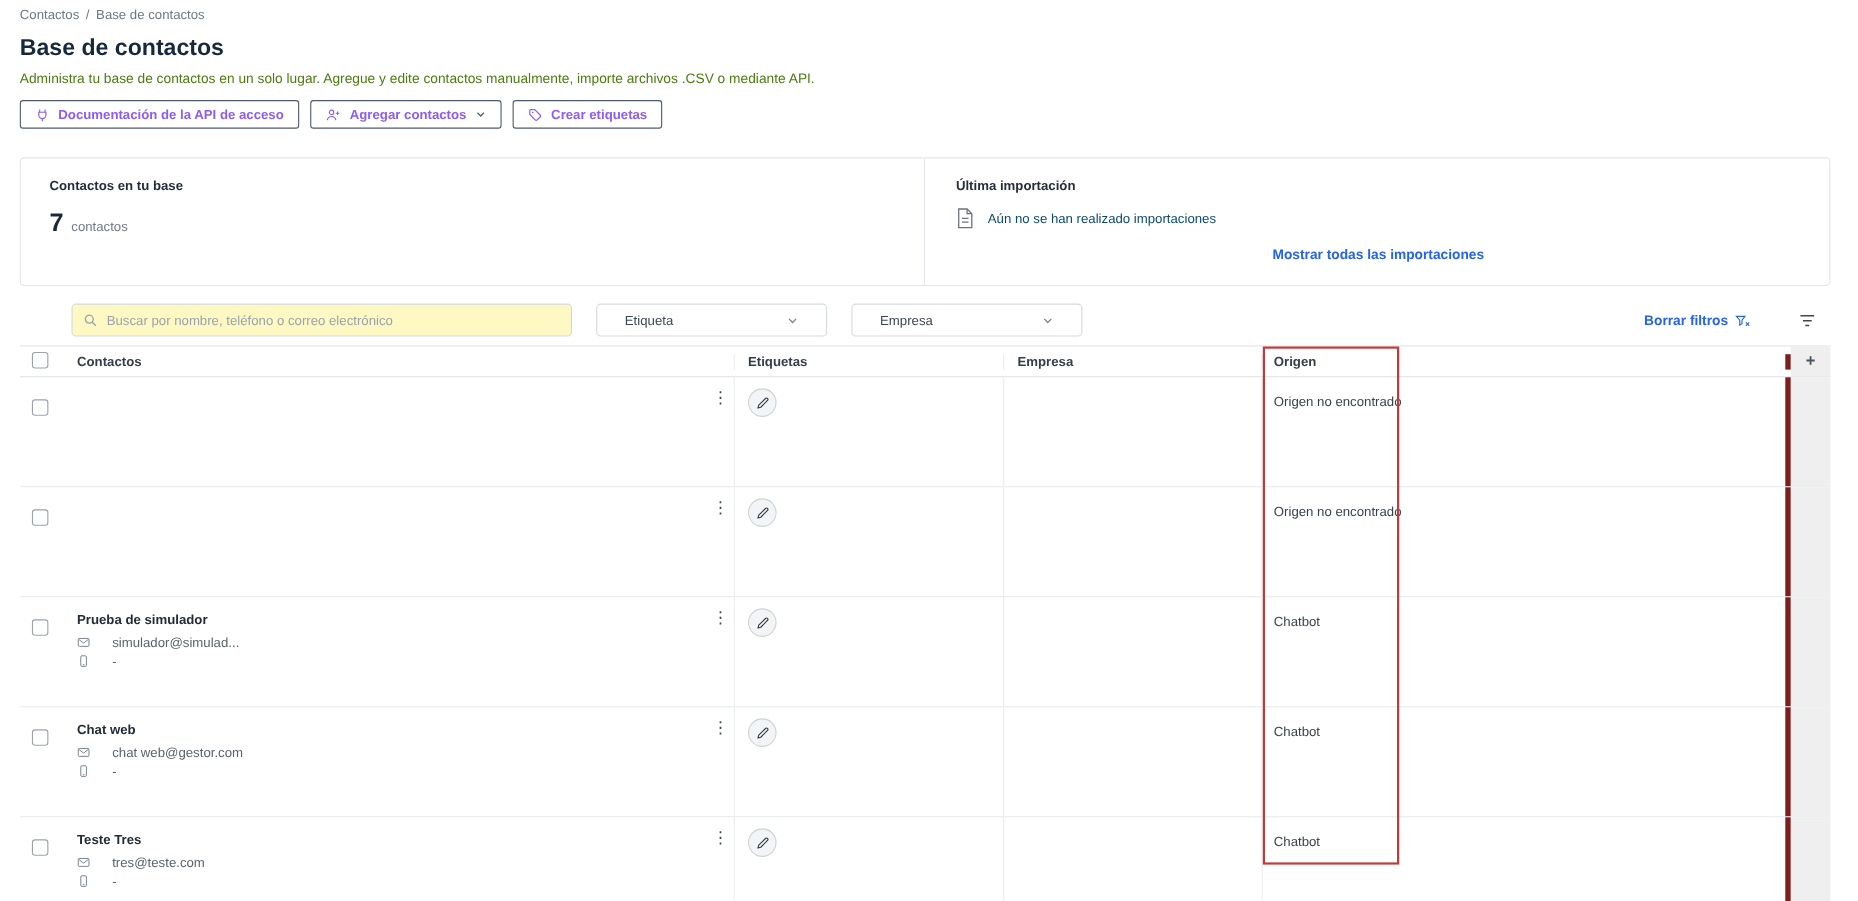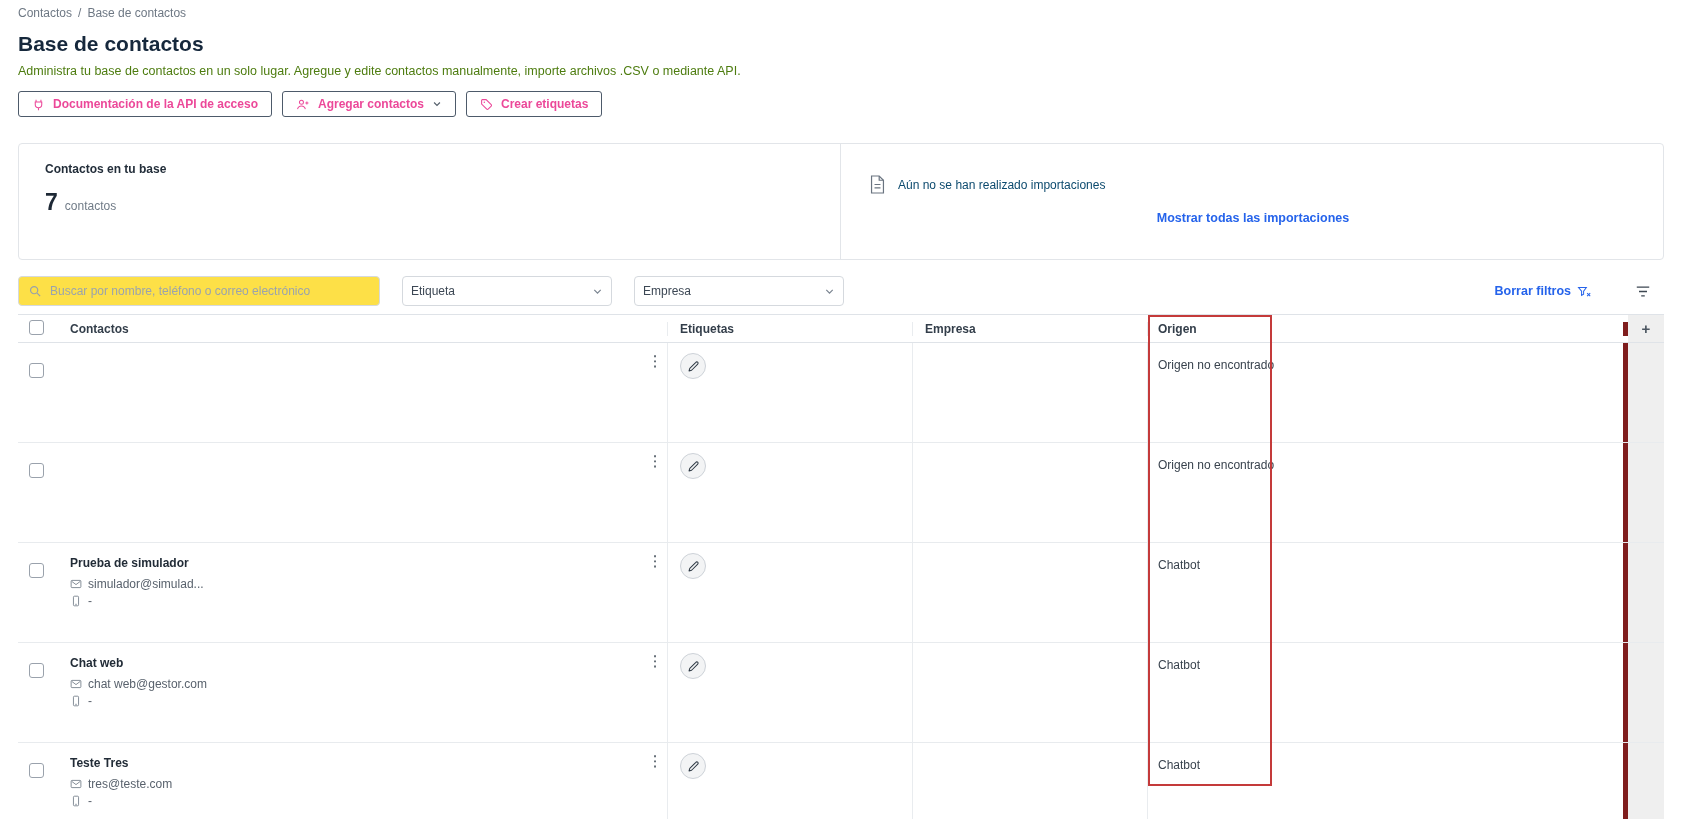"Documentación de la API de" .btn { color: #ec4899 -> #8b5cf6 }
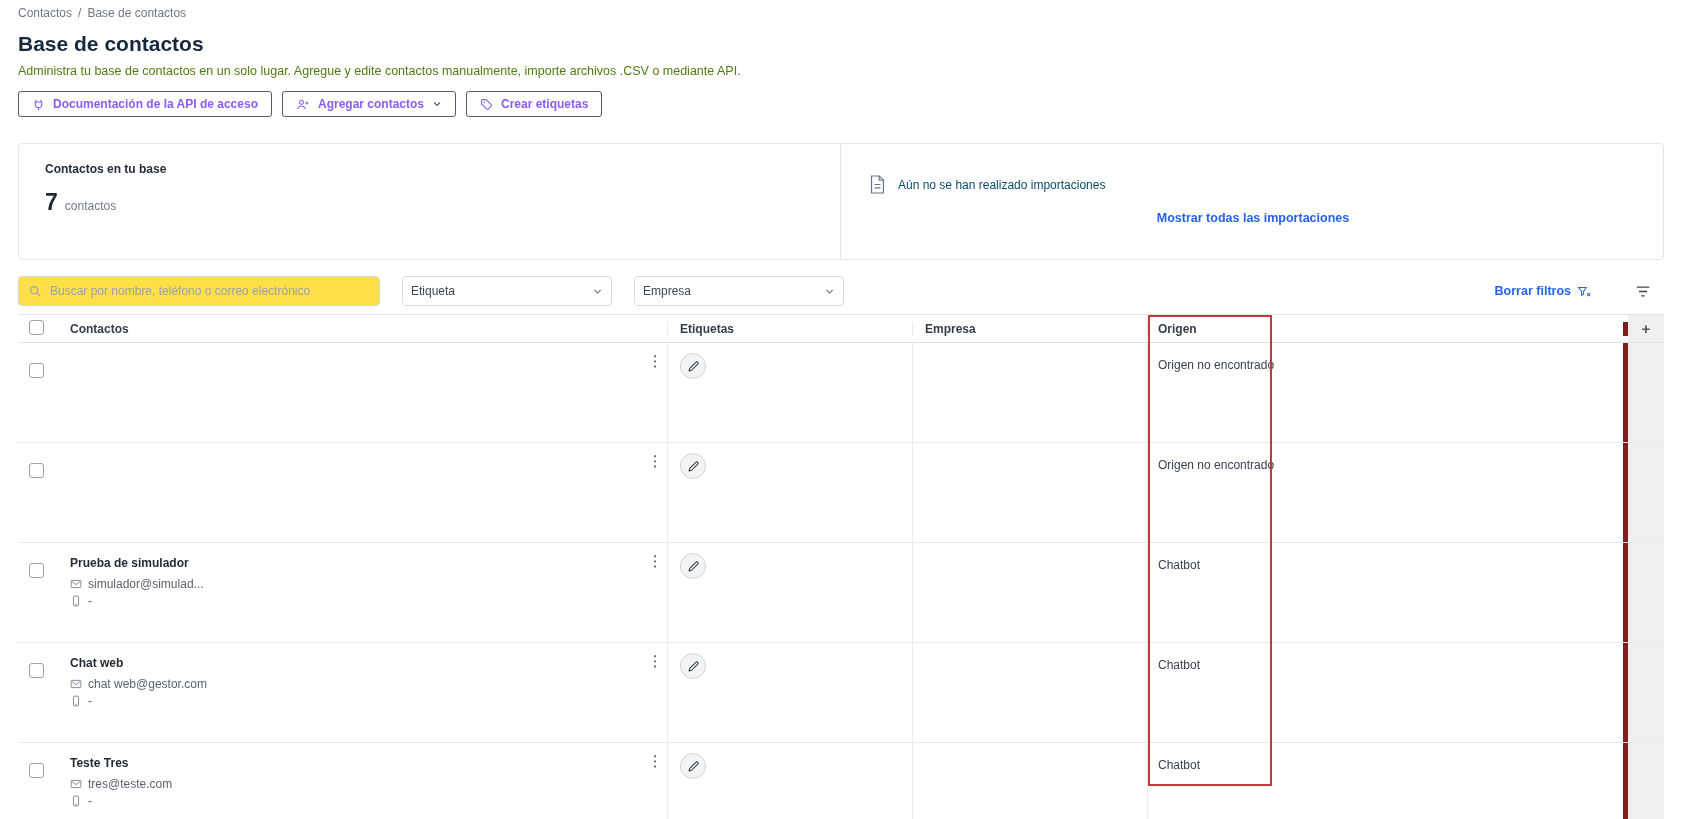"Última importación" div.card-title { html: none -> <div>Última importación</div> }
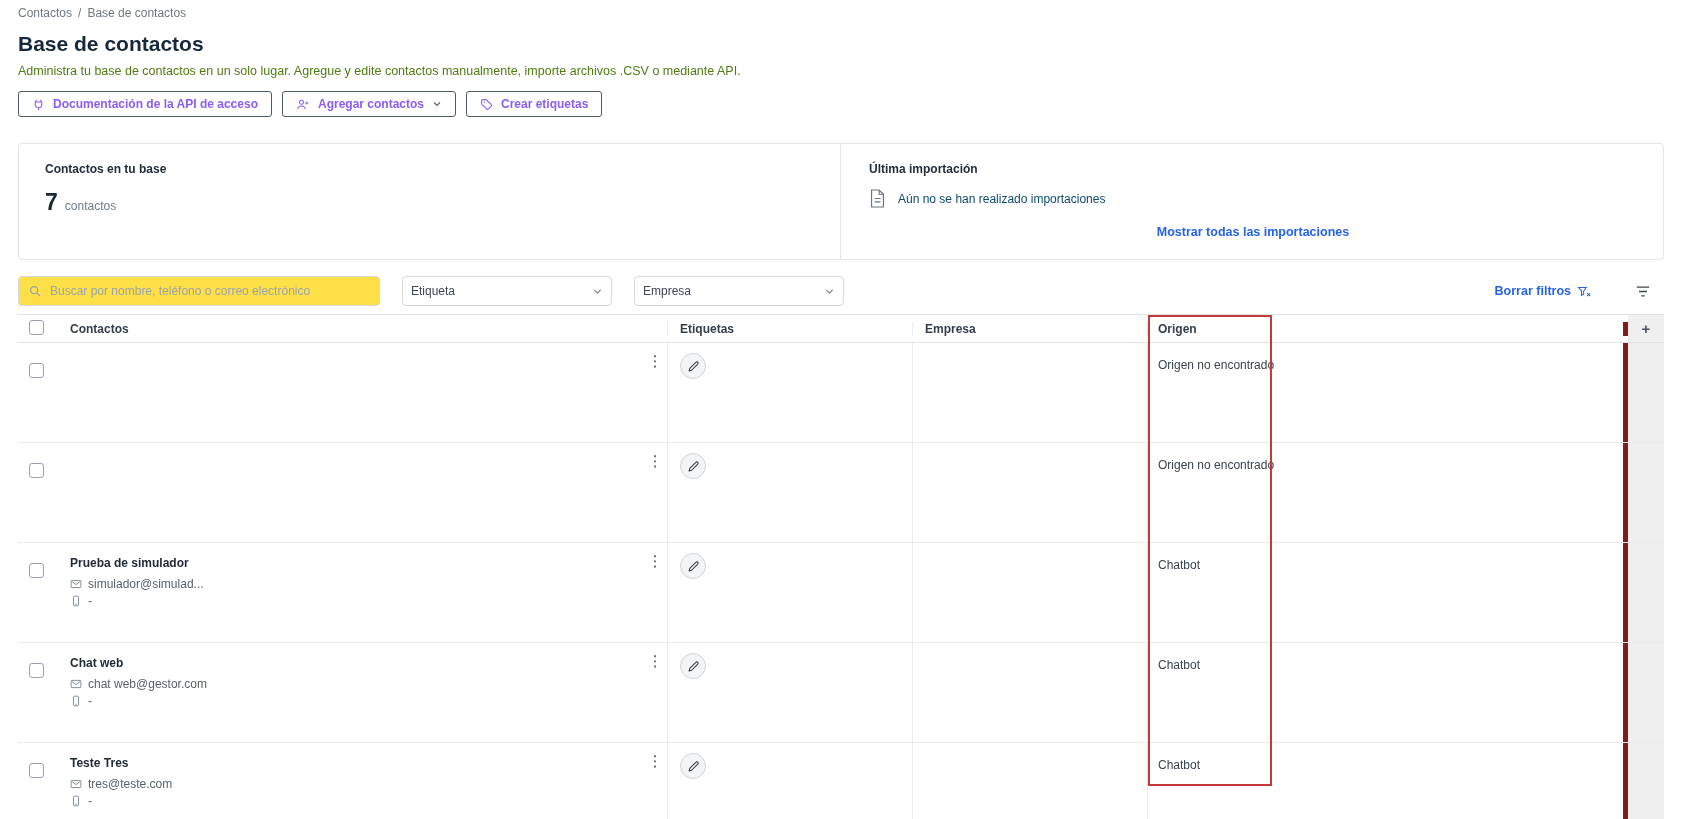"Buscar por nombre, teléfono o" .search-box { background: #fde047 -> #fef9c3; margin-left: none -> 47px; width: 362px -> 455px }
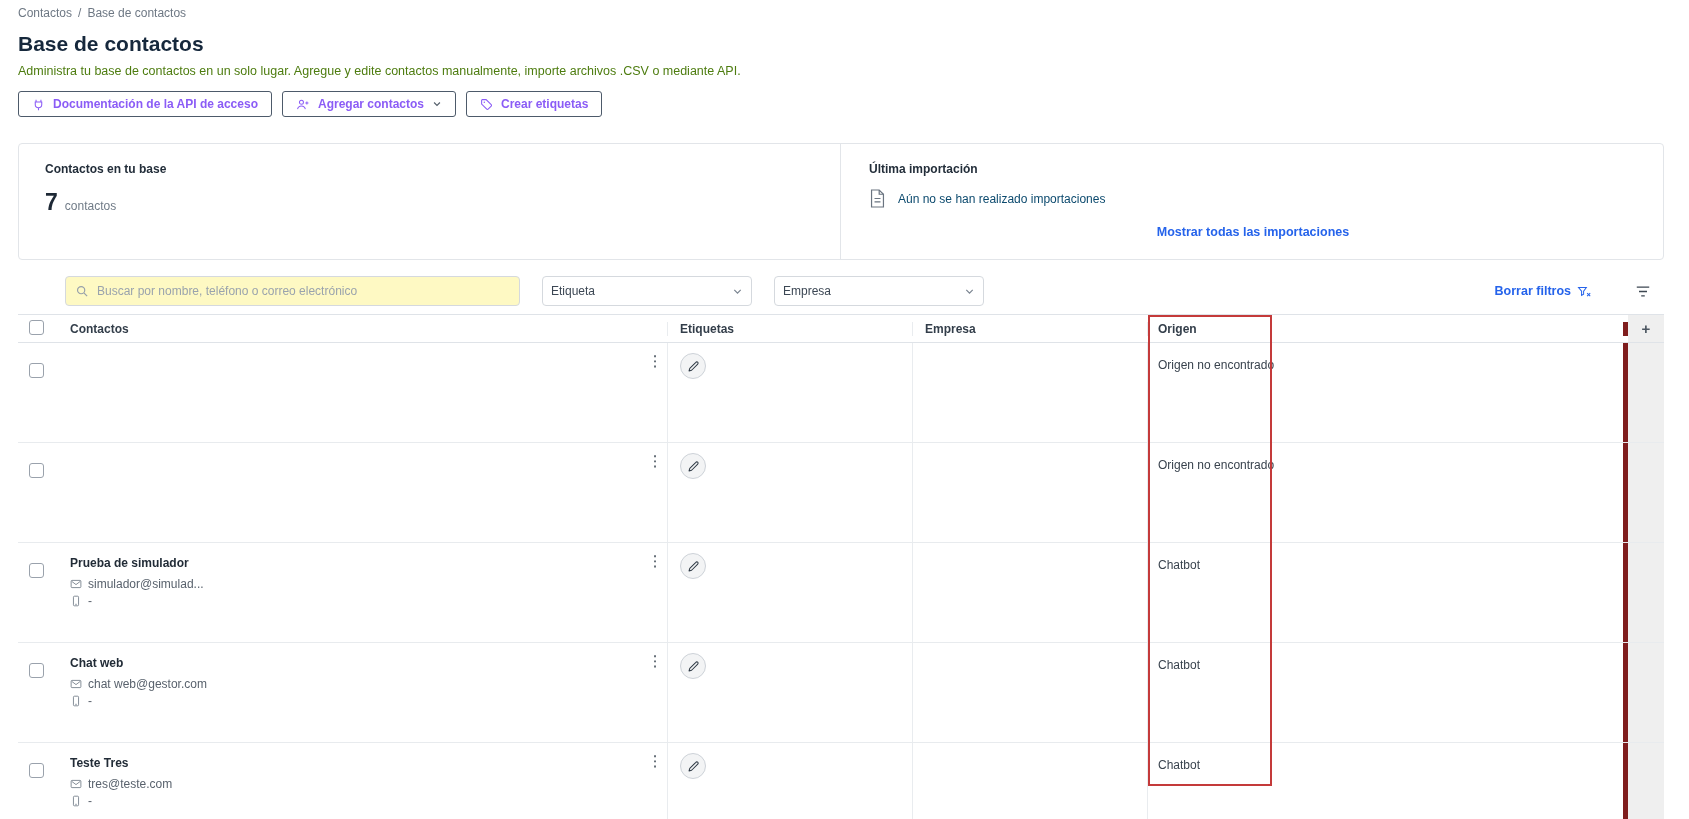"Etiqueta" .dropdown { padding: 0 8px -> 0 25px }
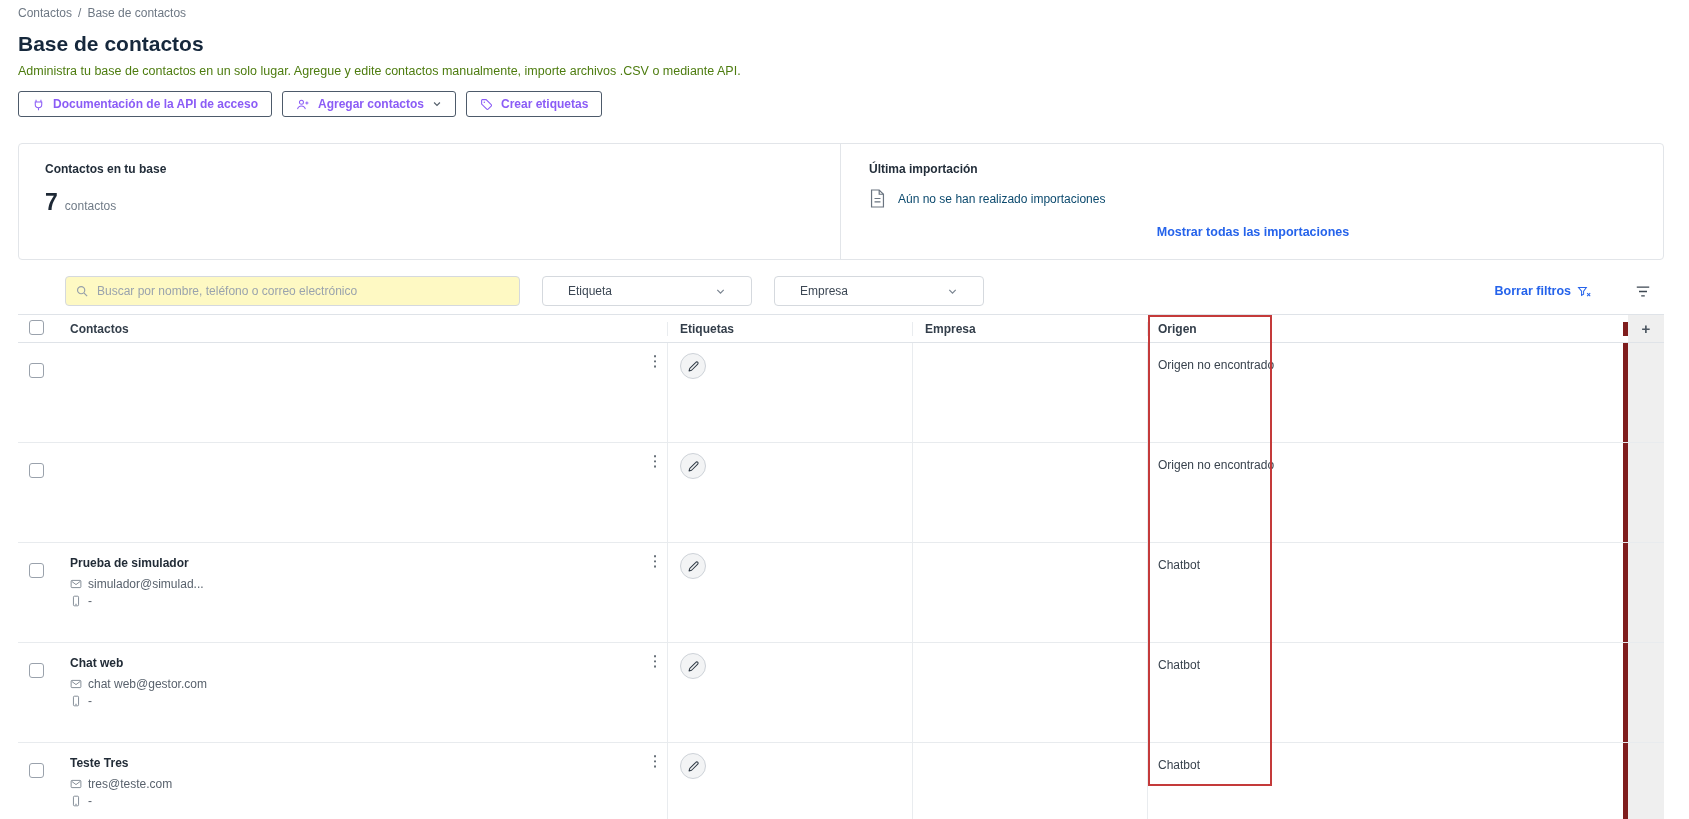"simulador@simulad..." .cline { gap: 6px -> 20px }
